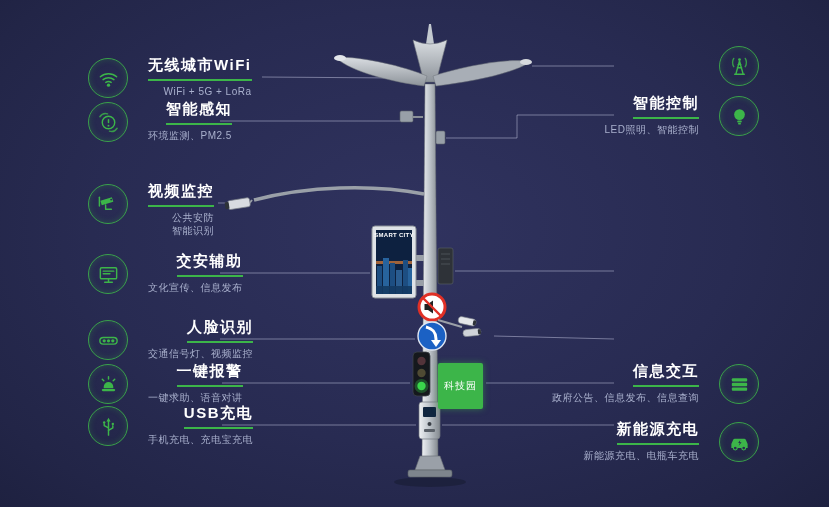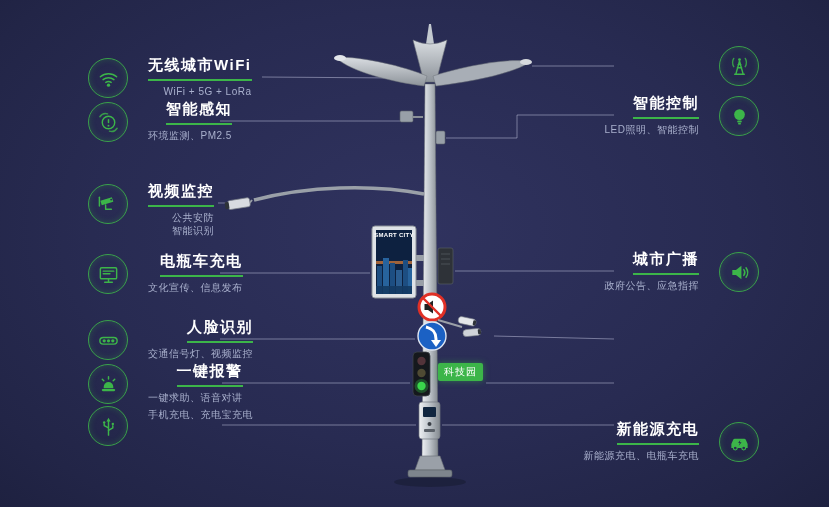"电瓶车充电" div.ftitle { text: 电瓶车充电 -> 交安辅助 }
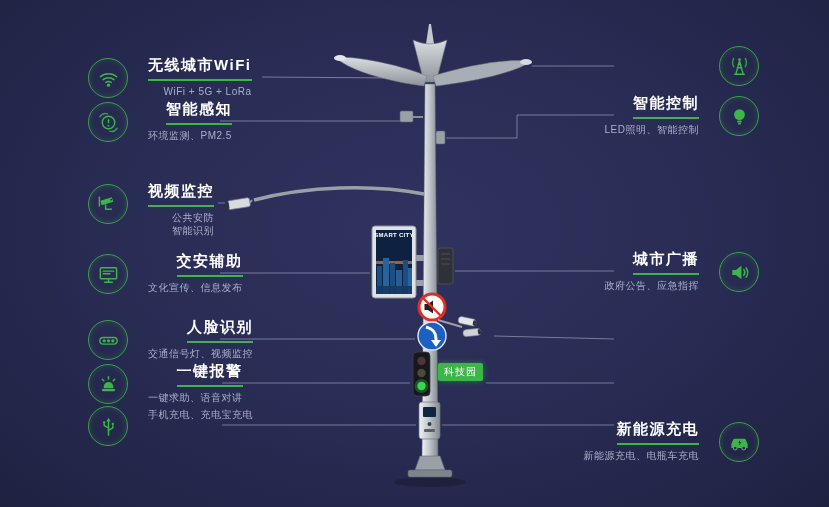"城市广播" div.feature { html: <div> <div> <svg> <path></path> <path></path> </svg> </div> <div> <div>城市广播</div> <div>政府公告、应急指挥</div> </div> </div> -> none }
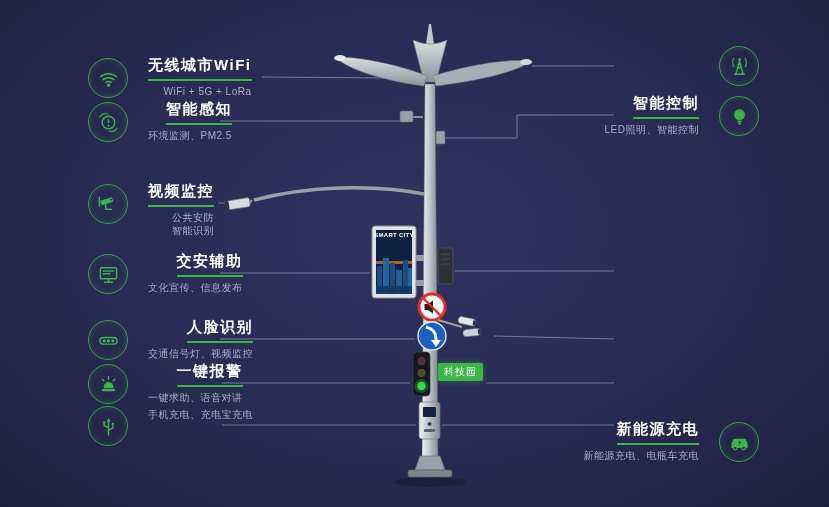"信息交互" div.feature { html: none -> <div> <div> <svg> <rect></rect> <rect></rect> <rect></rect> </svg> </div> <div> <div>信息交互</div> <div>政府公告、信息发布、信息查询</div> </div> </div> }
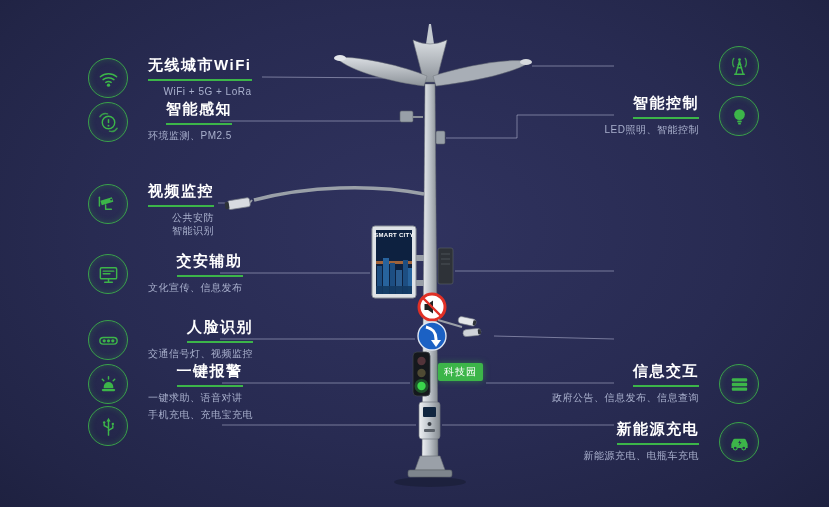"科技园" #tech-tag { padding: 2px 6px -> 16px 6px }
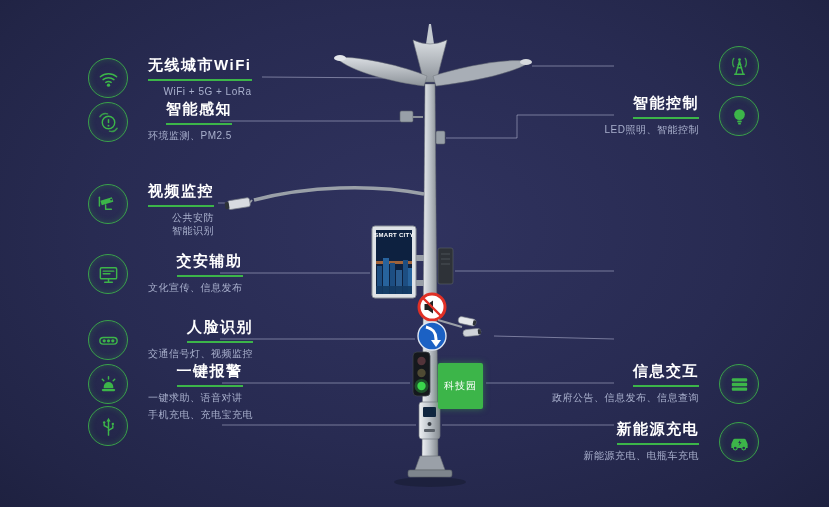"USB充电" div.ftitle { html: none -> <div>USB充电</div> }
